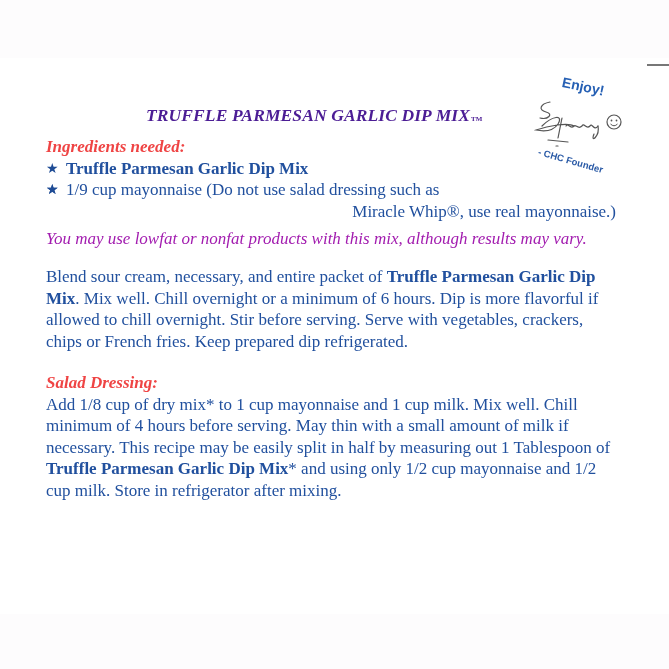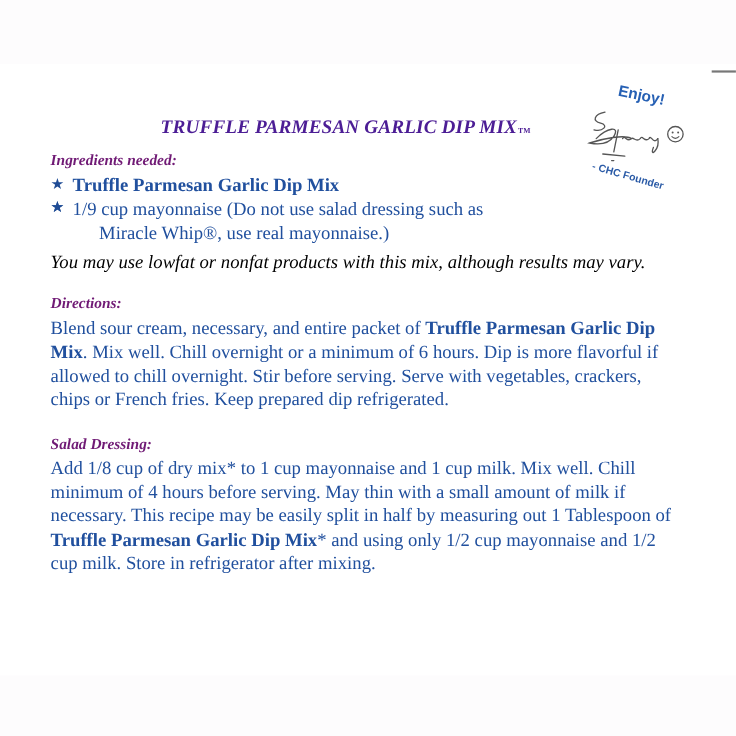"Ingredients needed:" .heading { color: #701a75 -> #ef4444; font-size: 14px -> 17px }
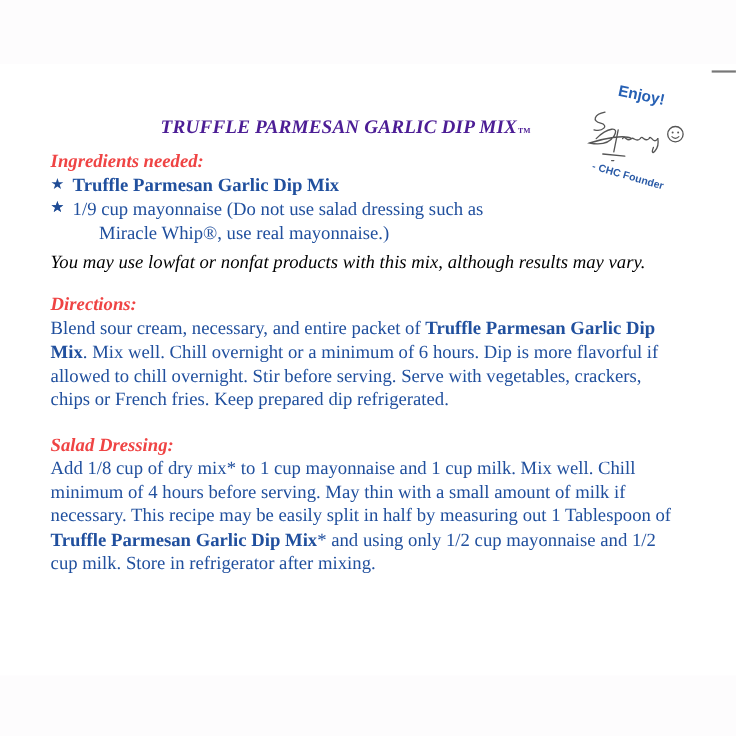"Miracle Whip®, use real mayonnaise.)" .ingredients li .cont { text-align: none -> right }
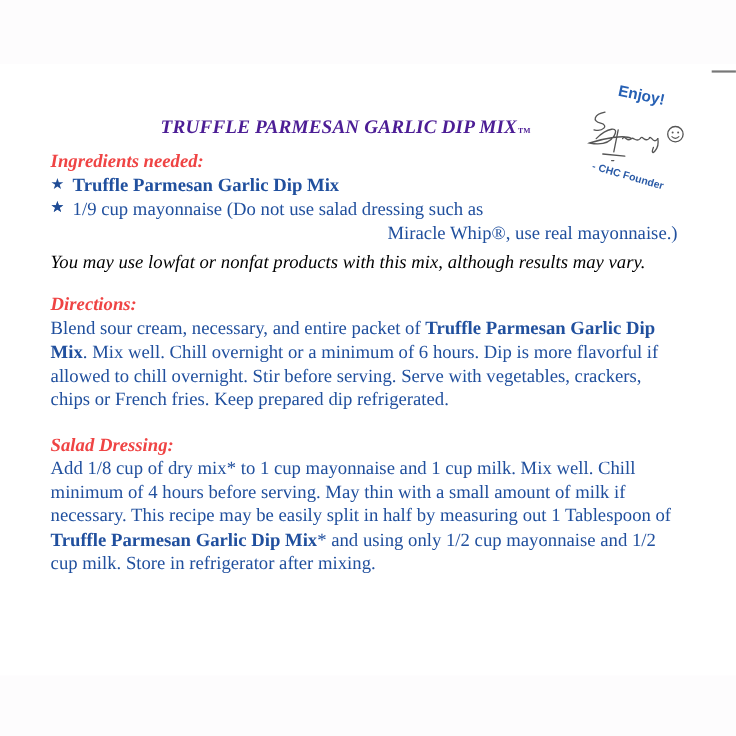"You may use lowfat or" .note { color: #000000 -> #a21caf }
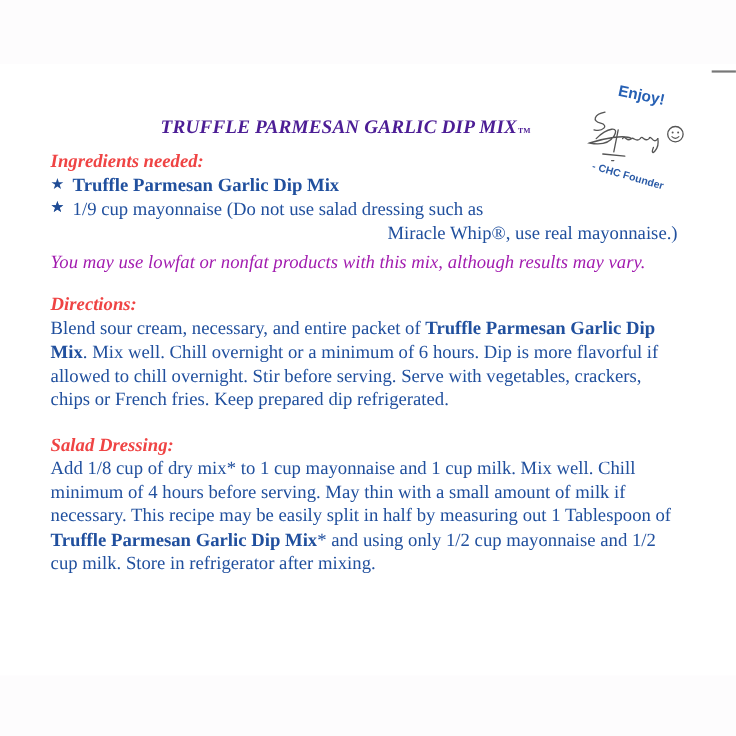"Directions:" p.heading { html: <p>Directions:</p> -> none }
